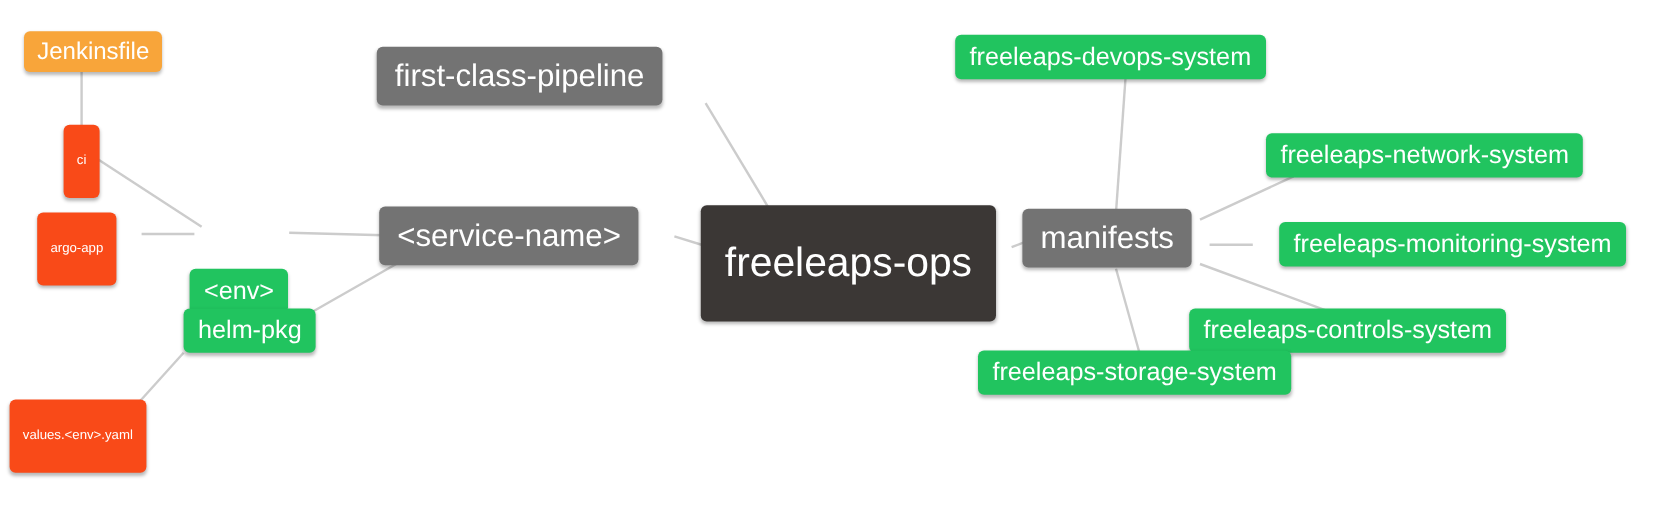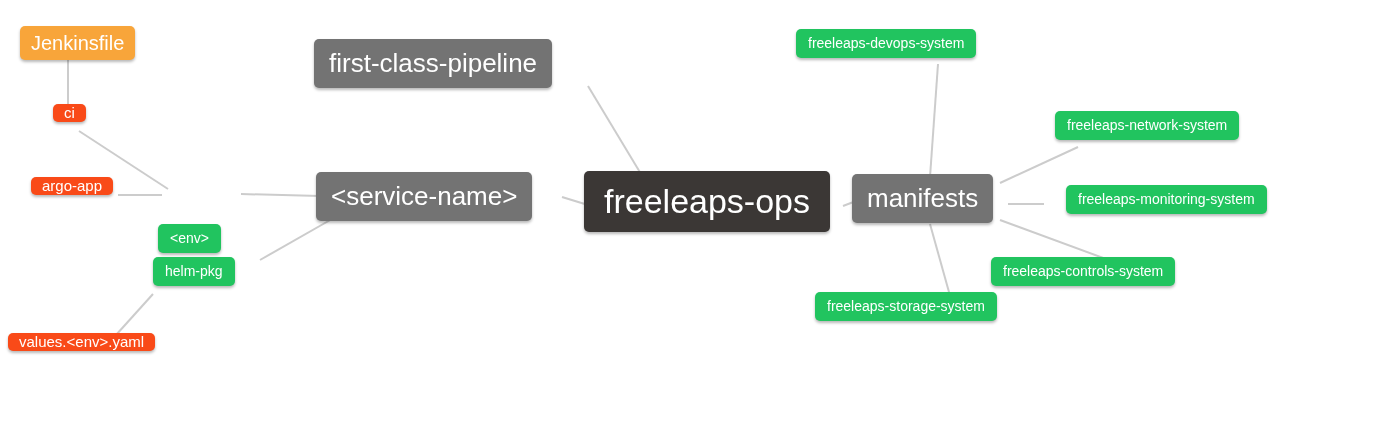"freeleaps-devops-system" .lv2 { font-size: 14px -> 21px }
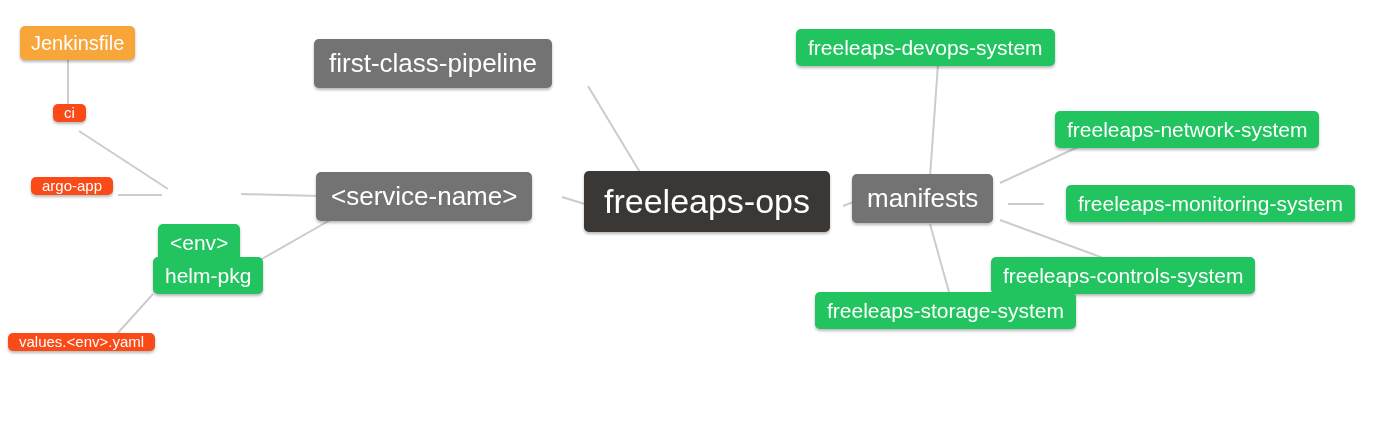"ci" .lv3 { font-size: 15px -> 11px; padding: 0 11px -> 24px 11px }
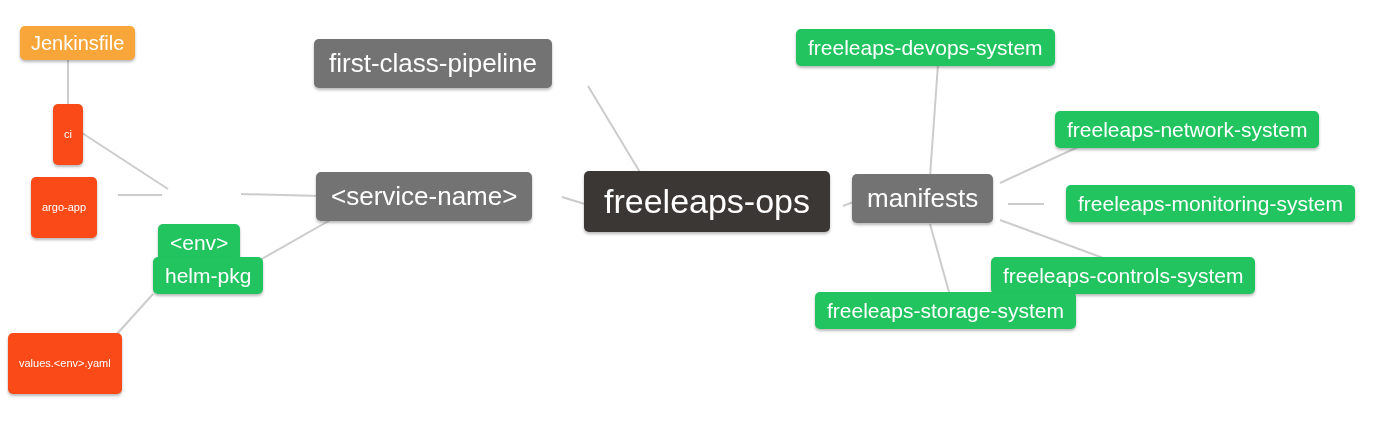"freeleaps-ops" .lv0 { padding: 10px 20px -> 28px 20px }
